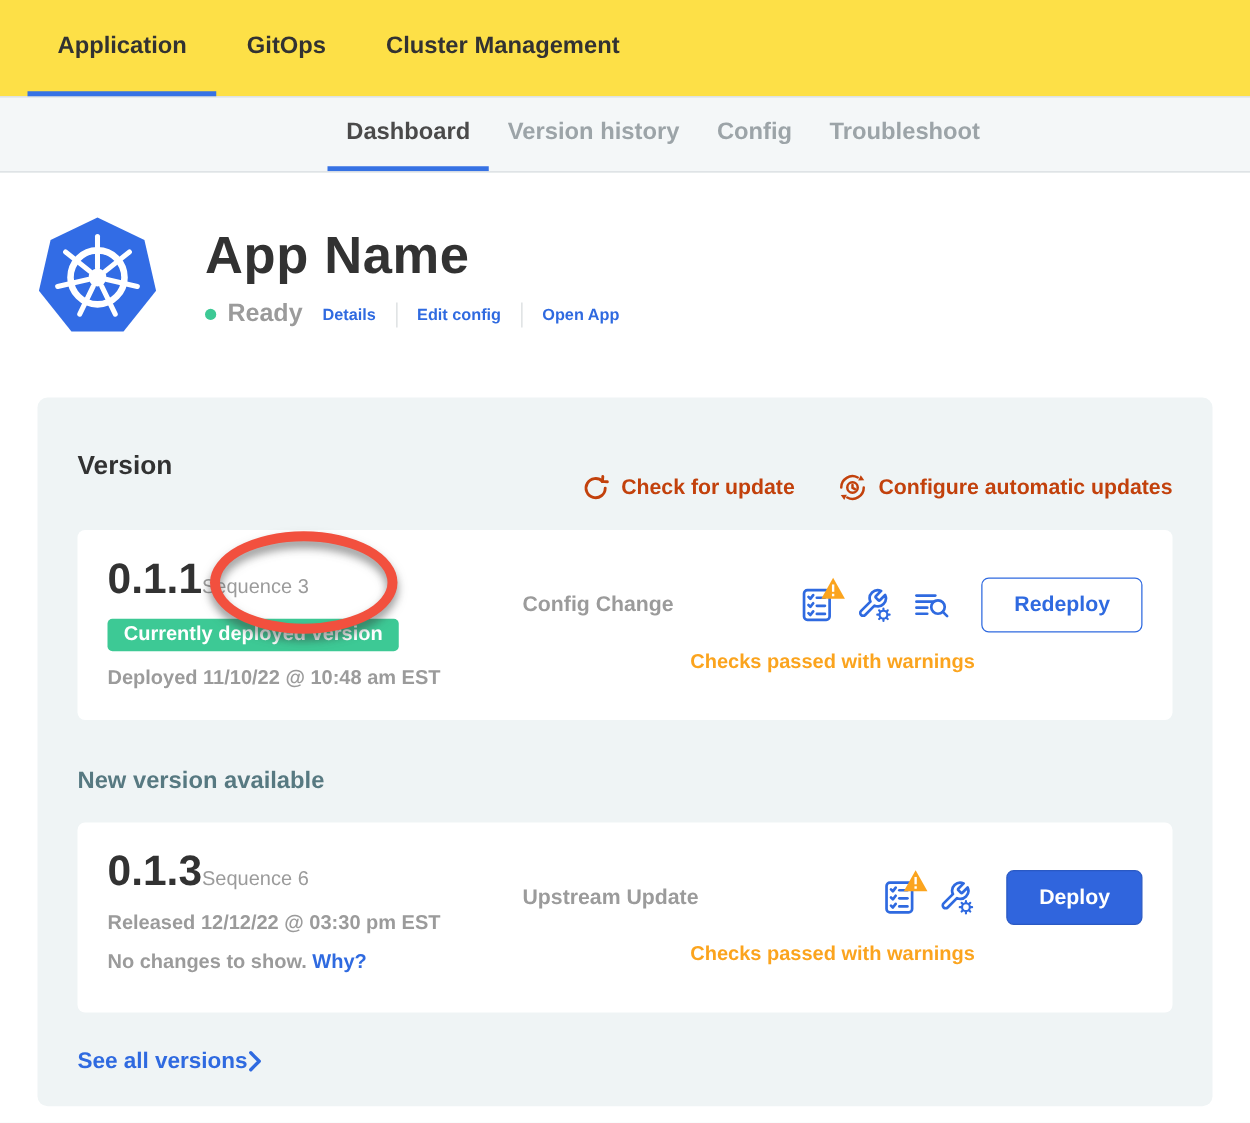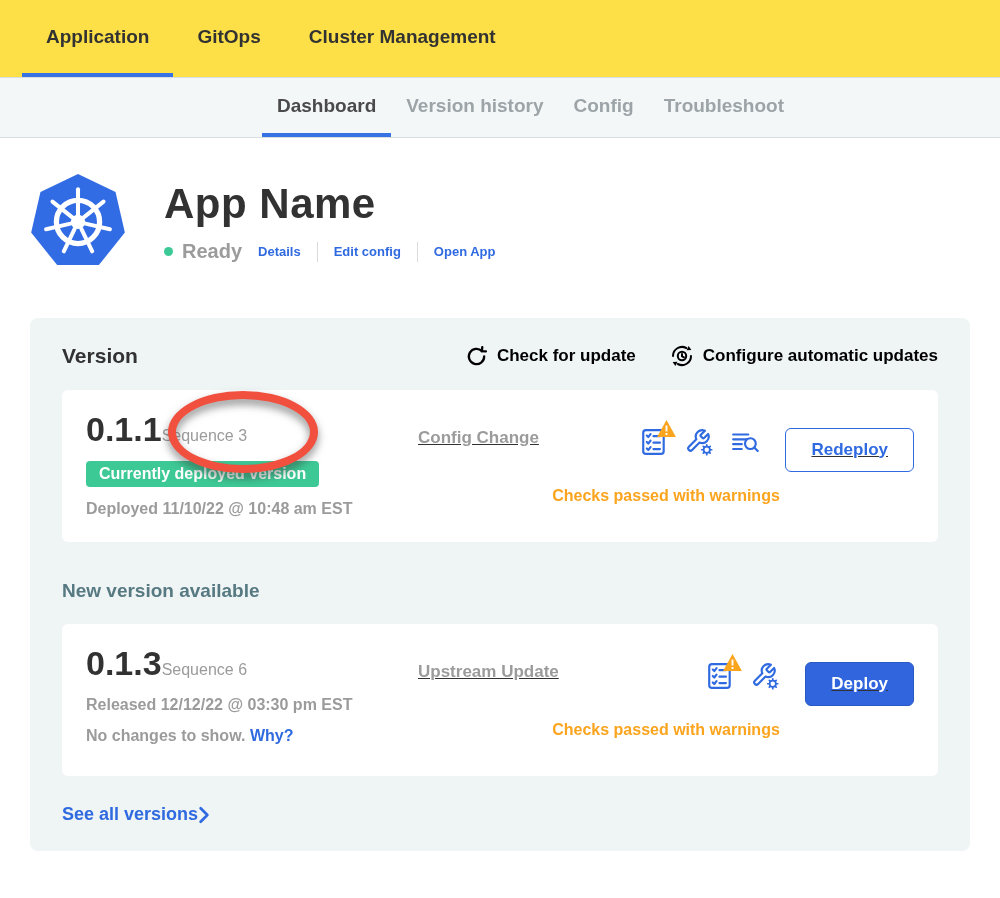"Check for update" .vc-action { color: #000000 -> #c2410c; margin-top: none -> 34px }
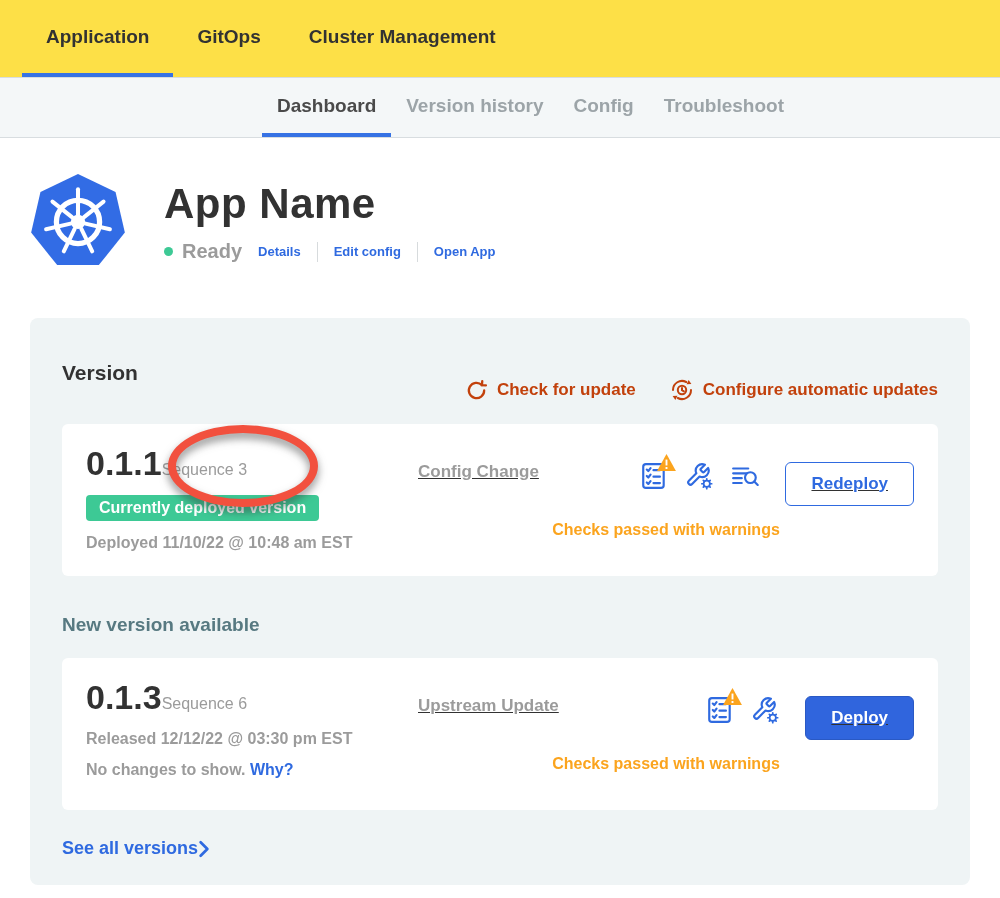"Config Change" .vr-right-top { align-items: flex-start -> center; text-decoration: underline -> none }
